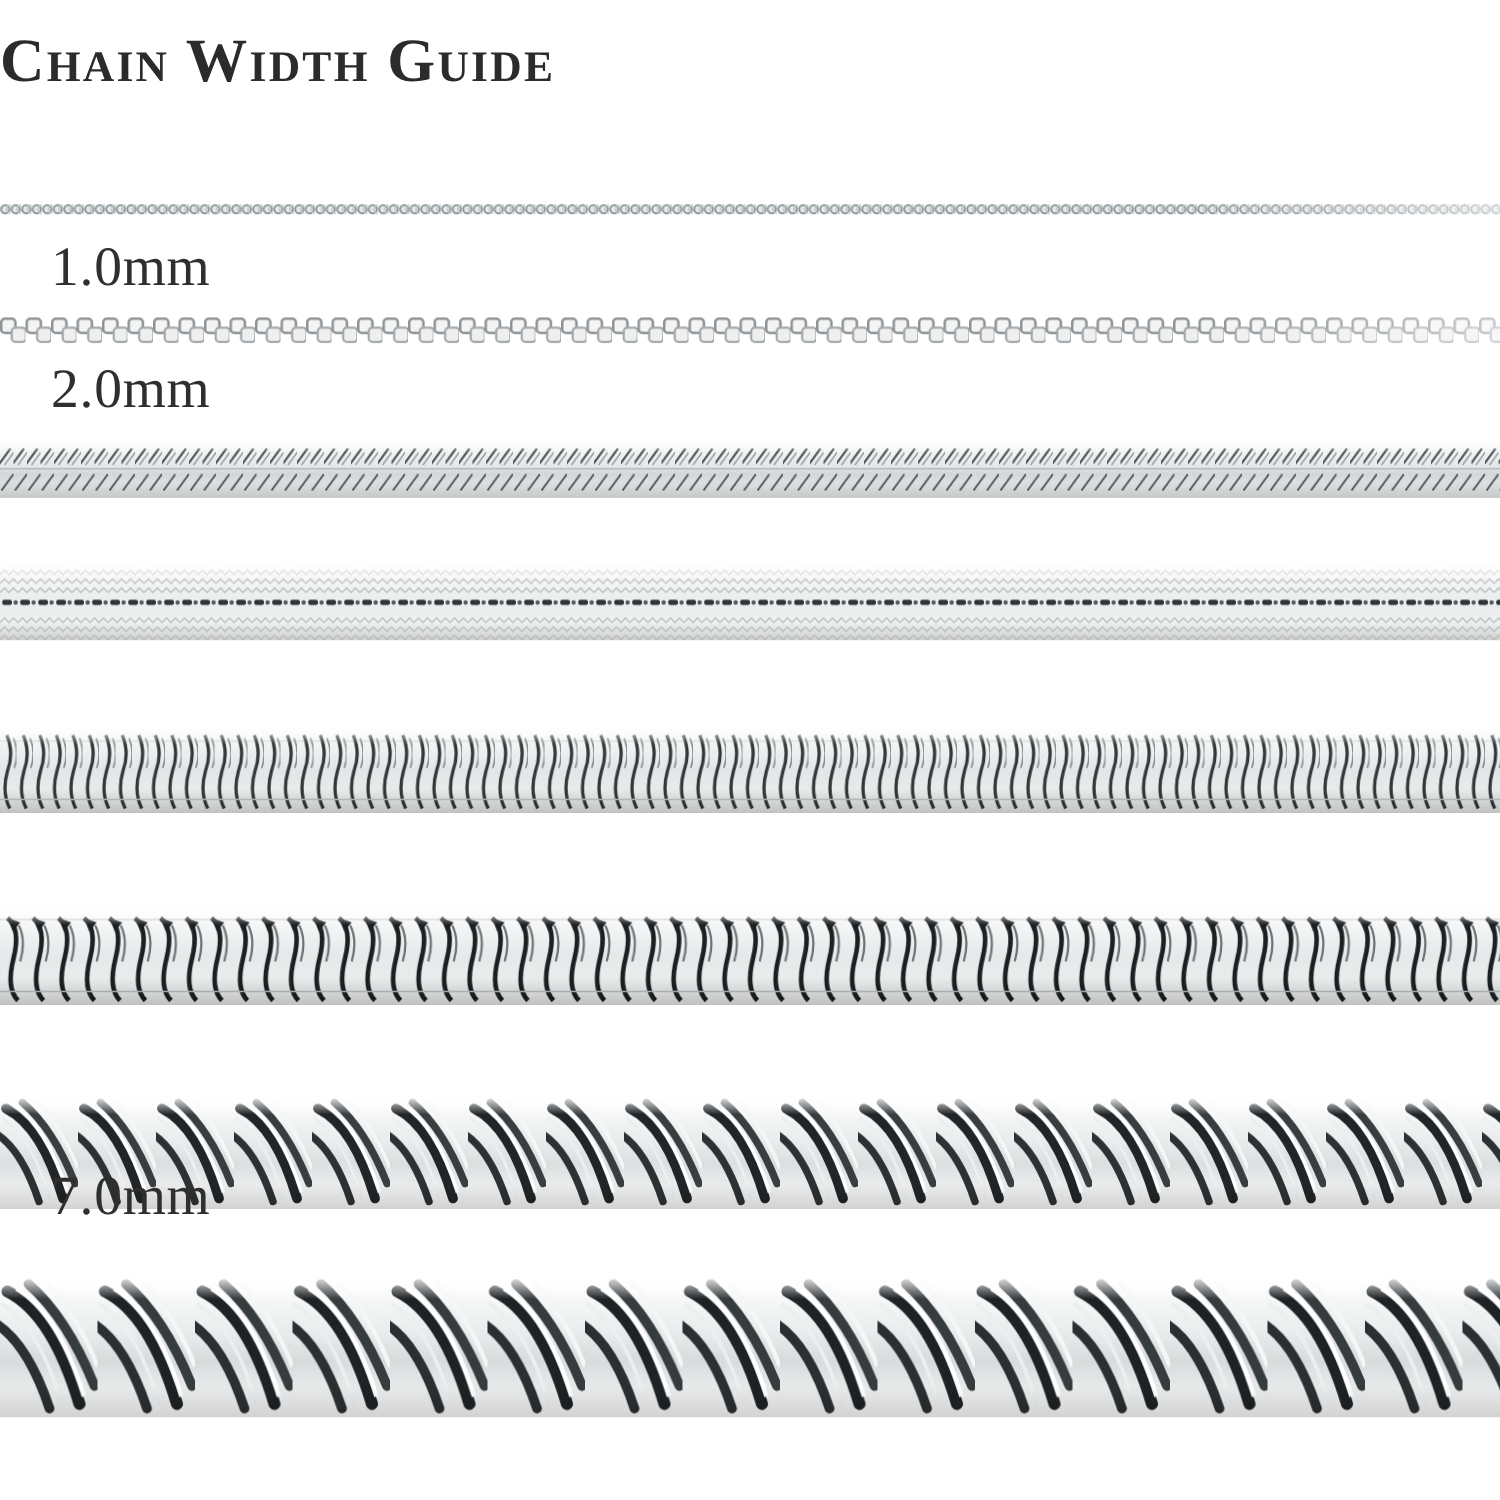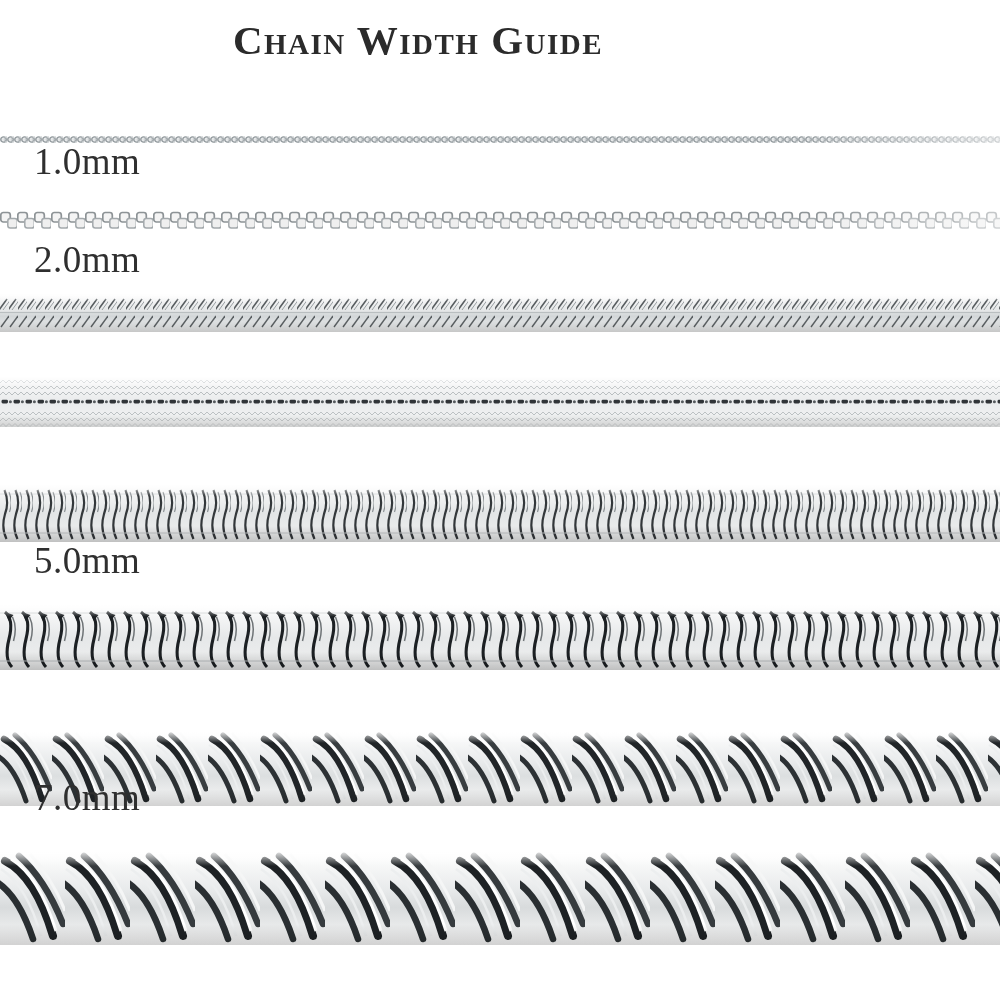"Chain Width Guide" .title { text-align: center -> left }
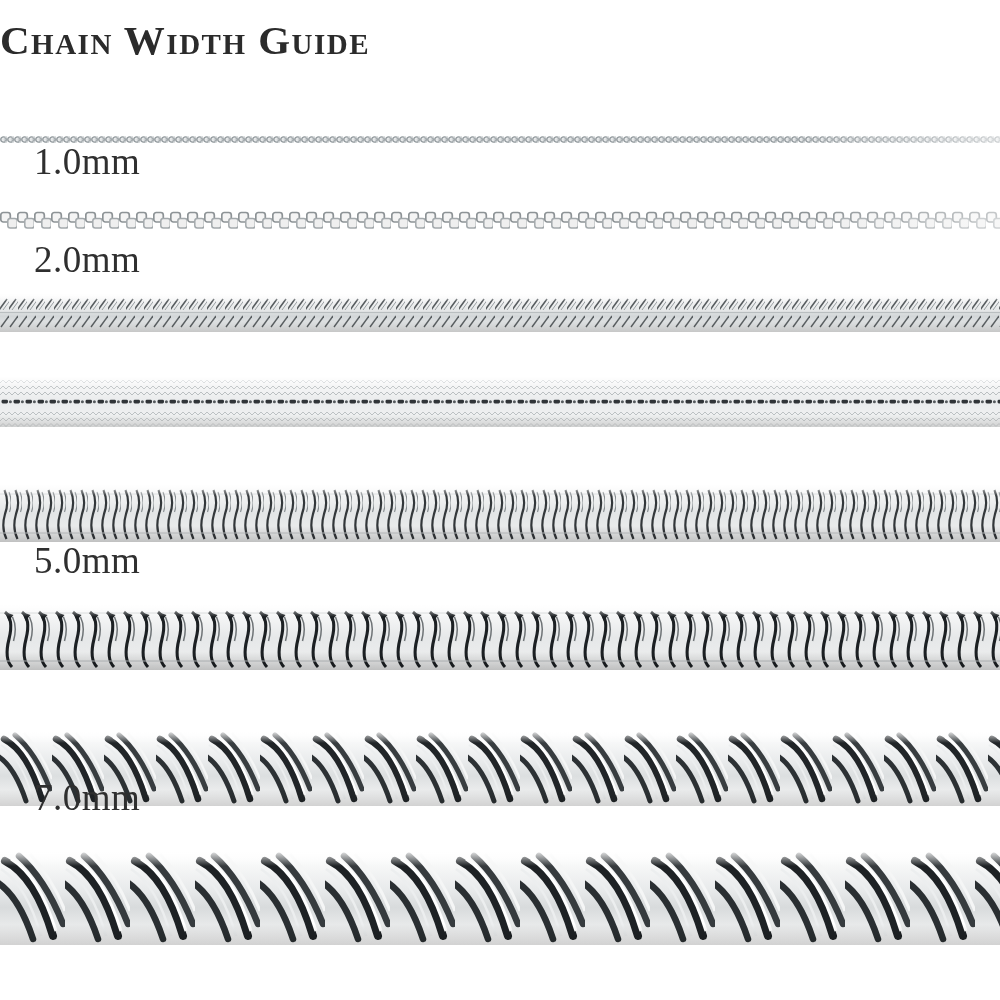"1.0mm" div.wlabel { top: 143px -> 160px }
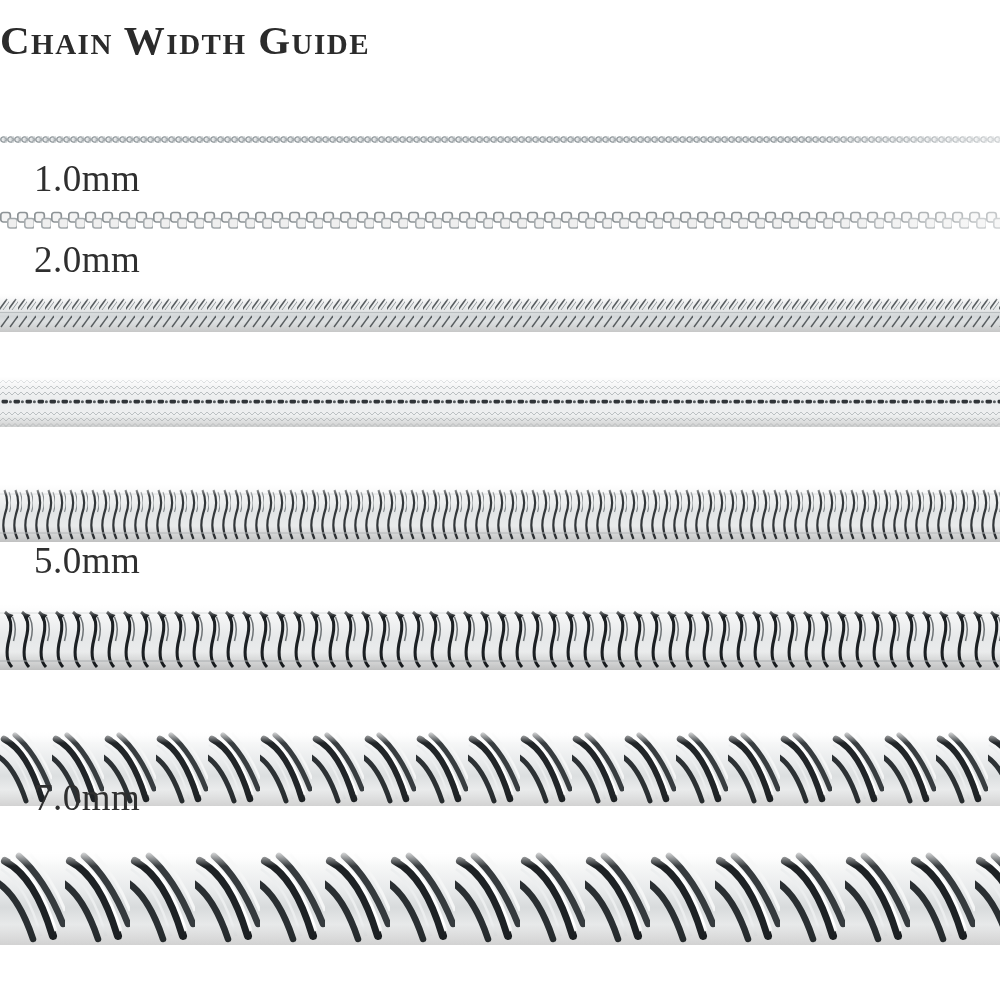"5.0mm" div.wlabel { html: <div>5.0mm</div> -> none }
